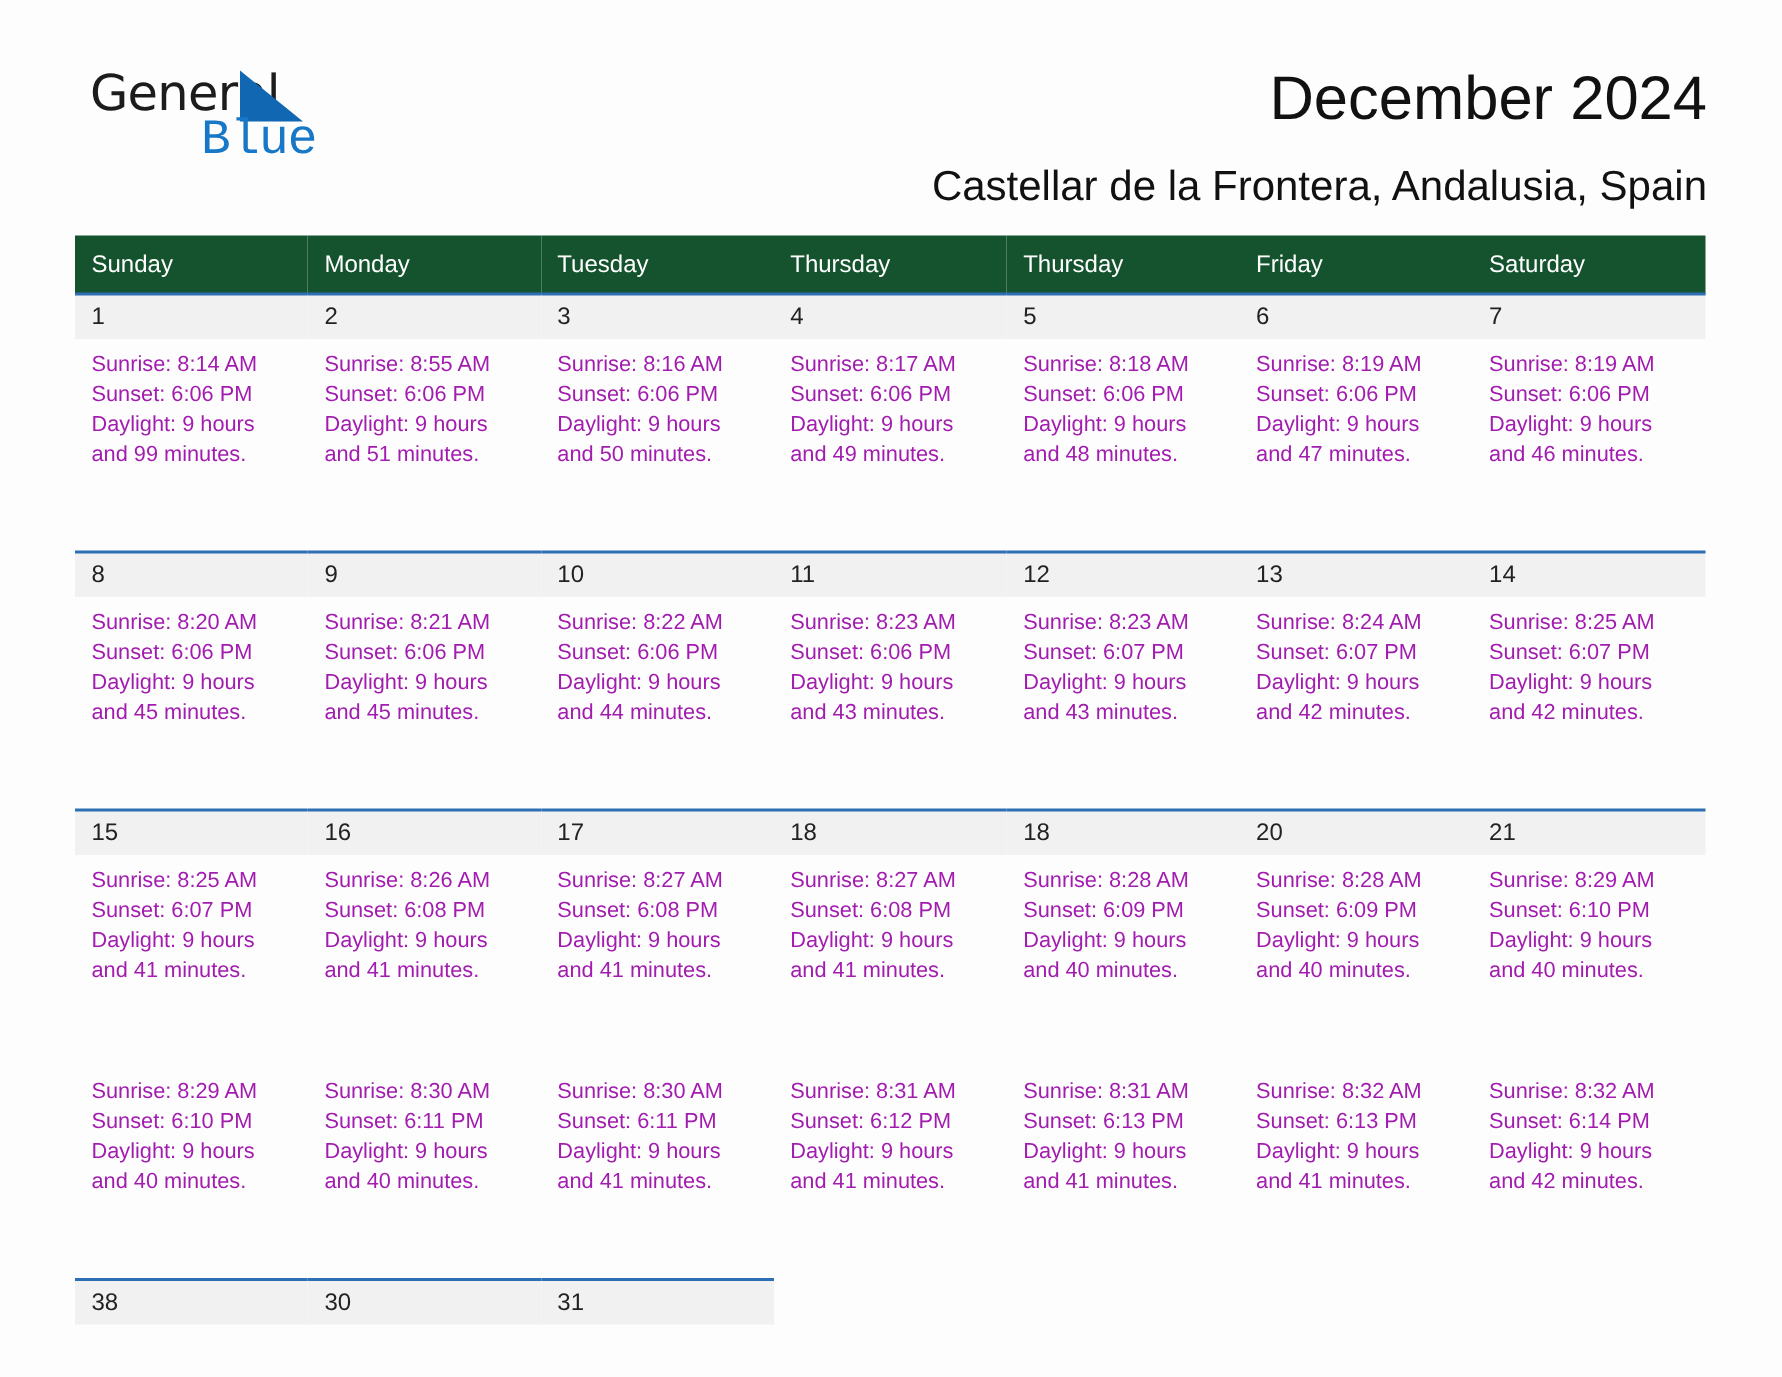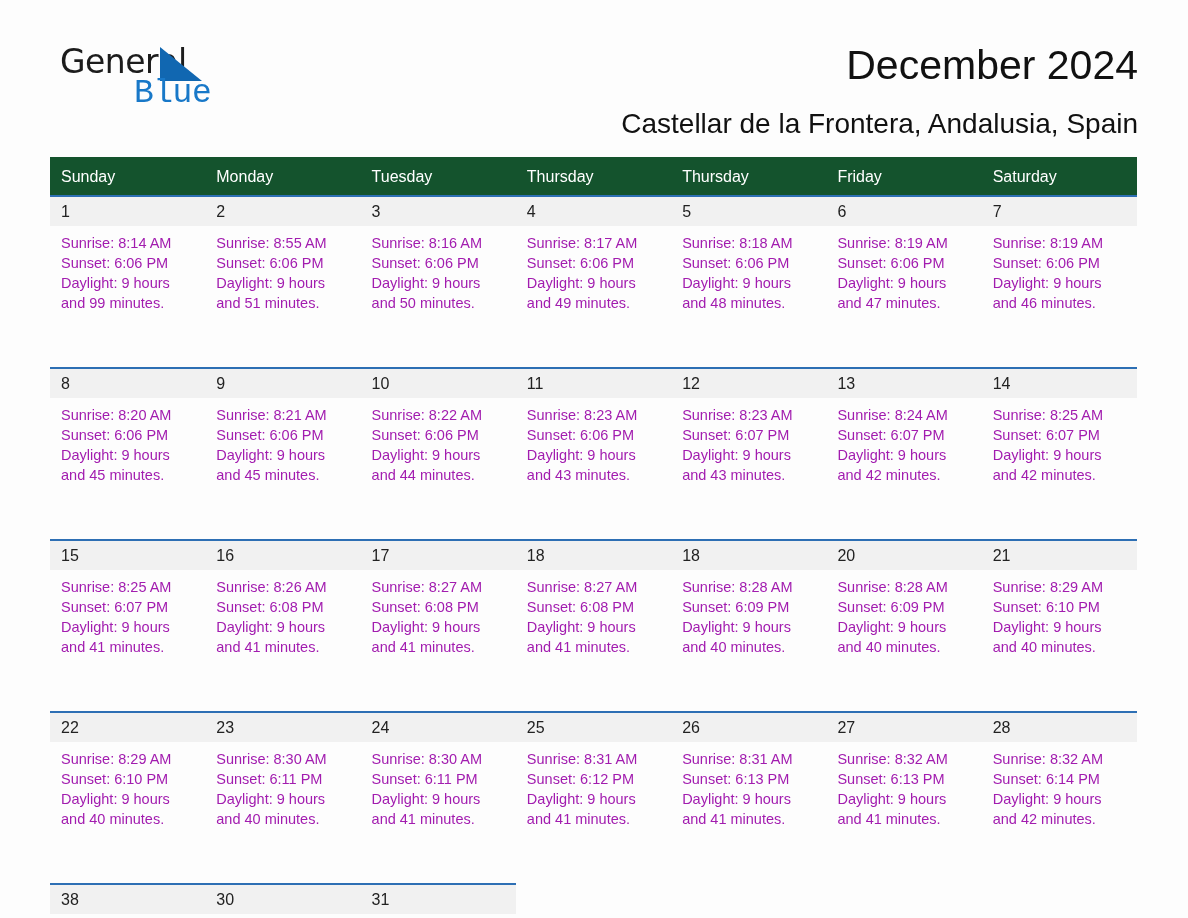"22" tr.week-dates { html: <tr> <td>22</td> <td>23</td> <td>24</td> <td>25</td> <td>26</td> <td>27</td> <td>28</td> </tr> -> none }
